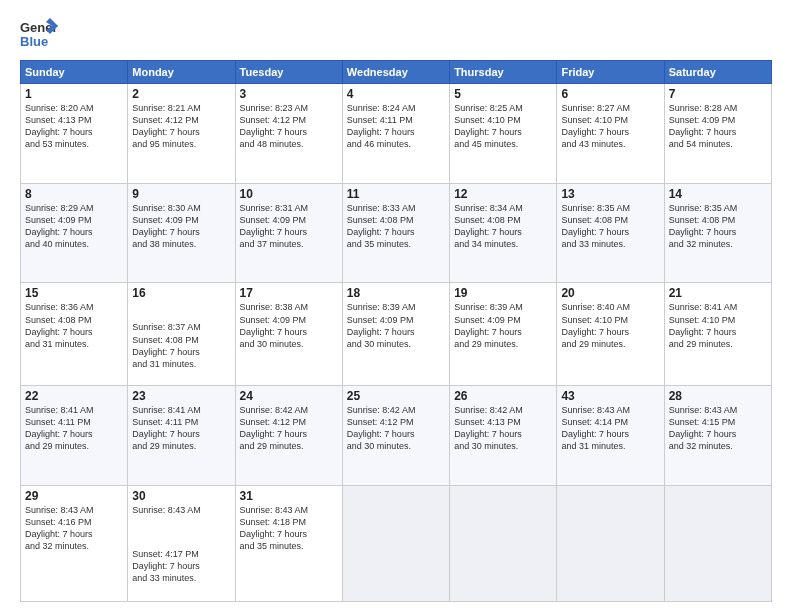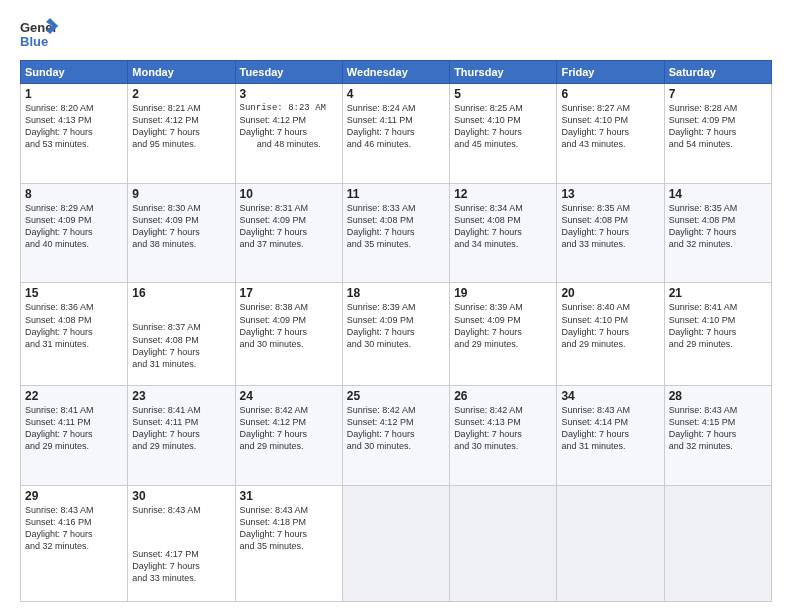"Sunrise: 8:23 AM" span { font-family: Liberation Mono, monospace -> none }
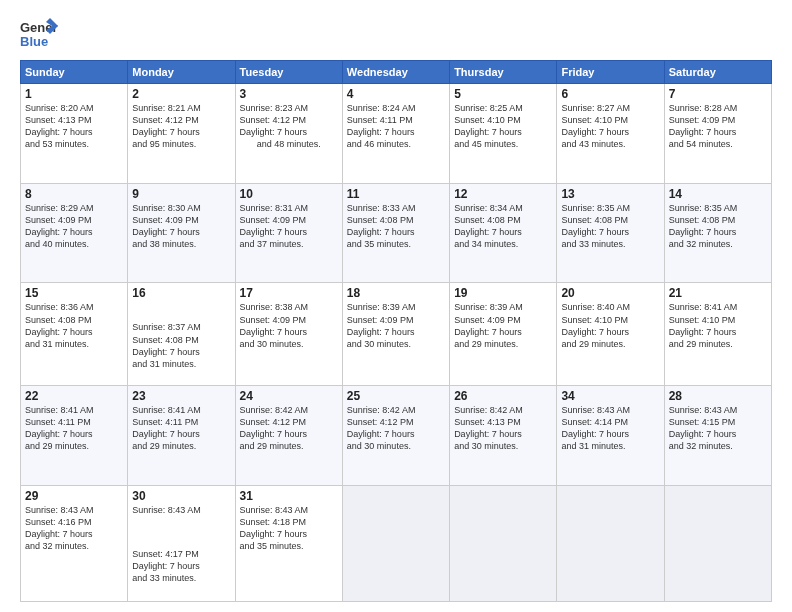"and 48 minutes." span { text-align: center -> none }
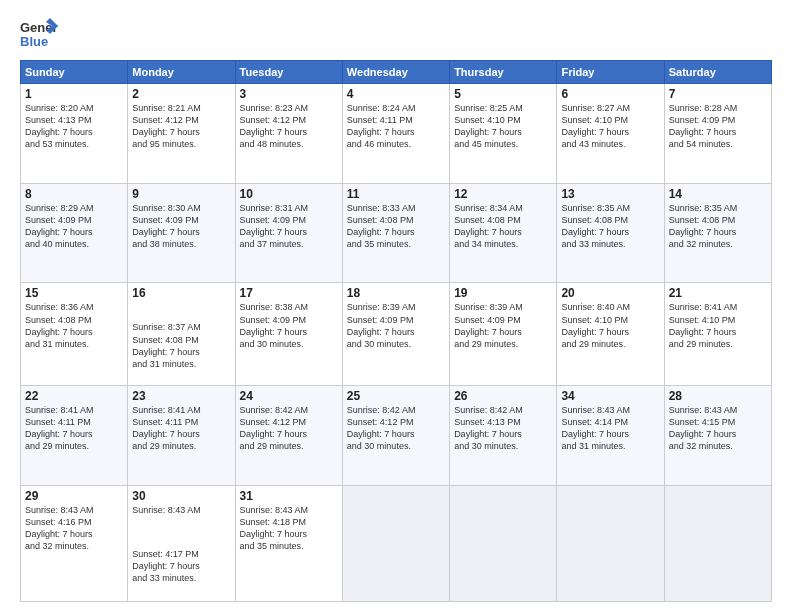"34" span.day-num { text: 34 -> 43 }
